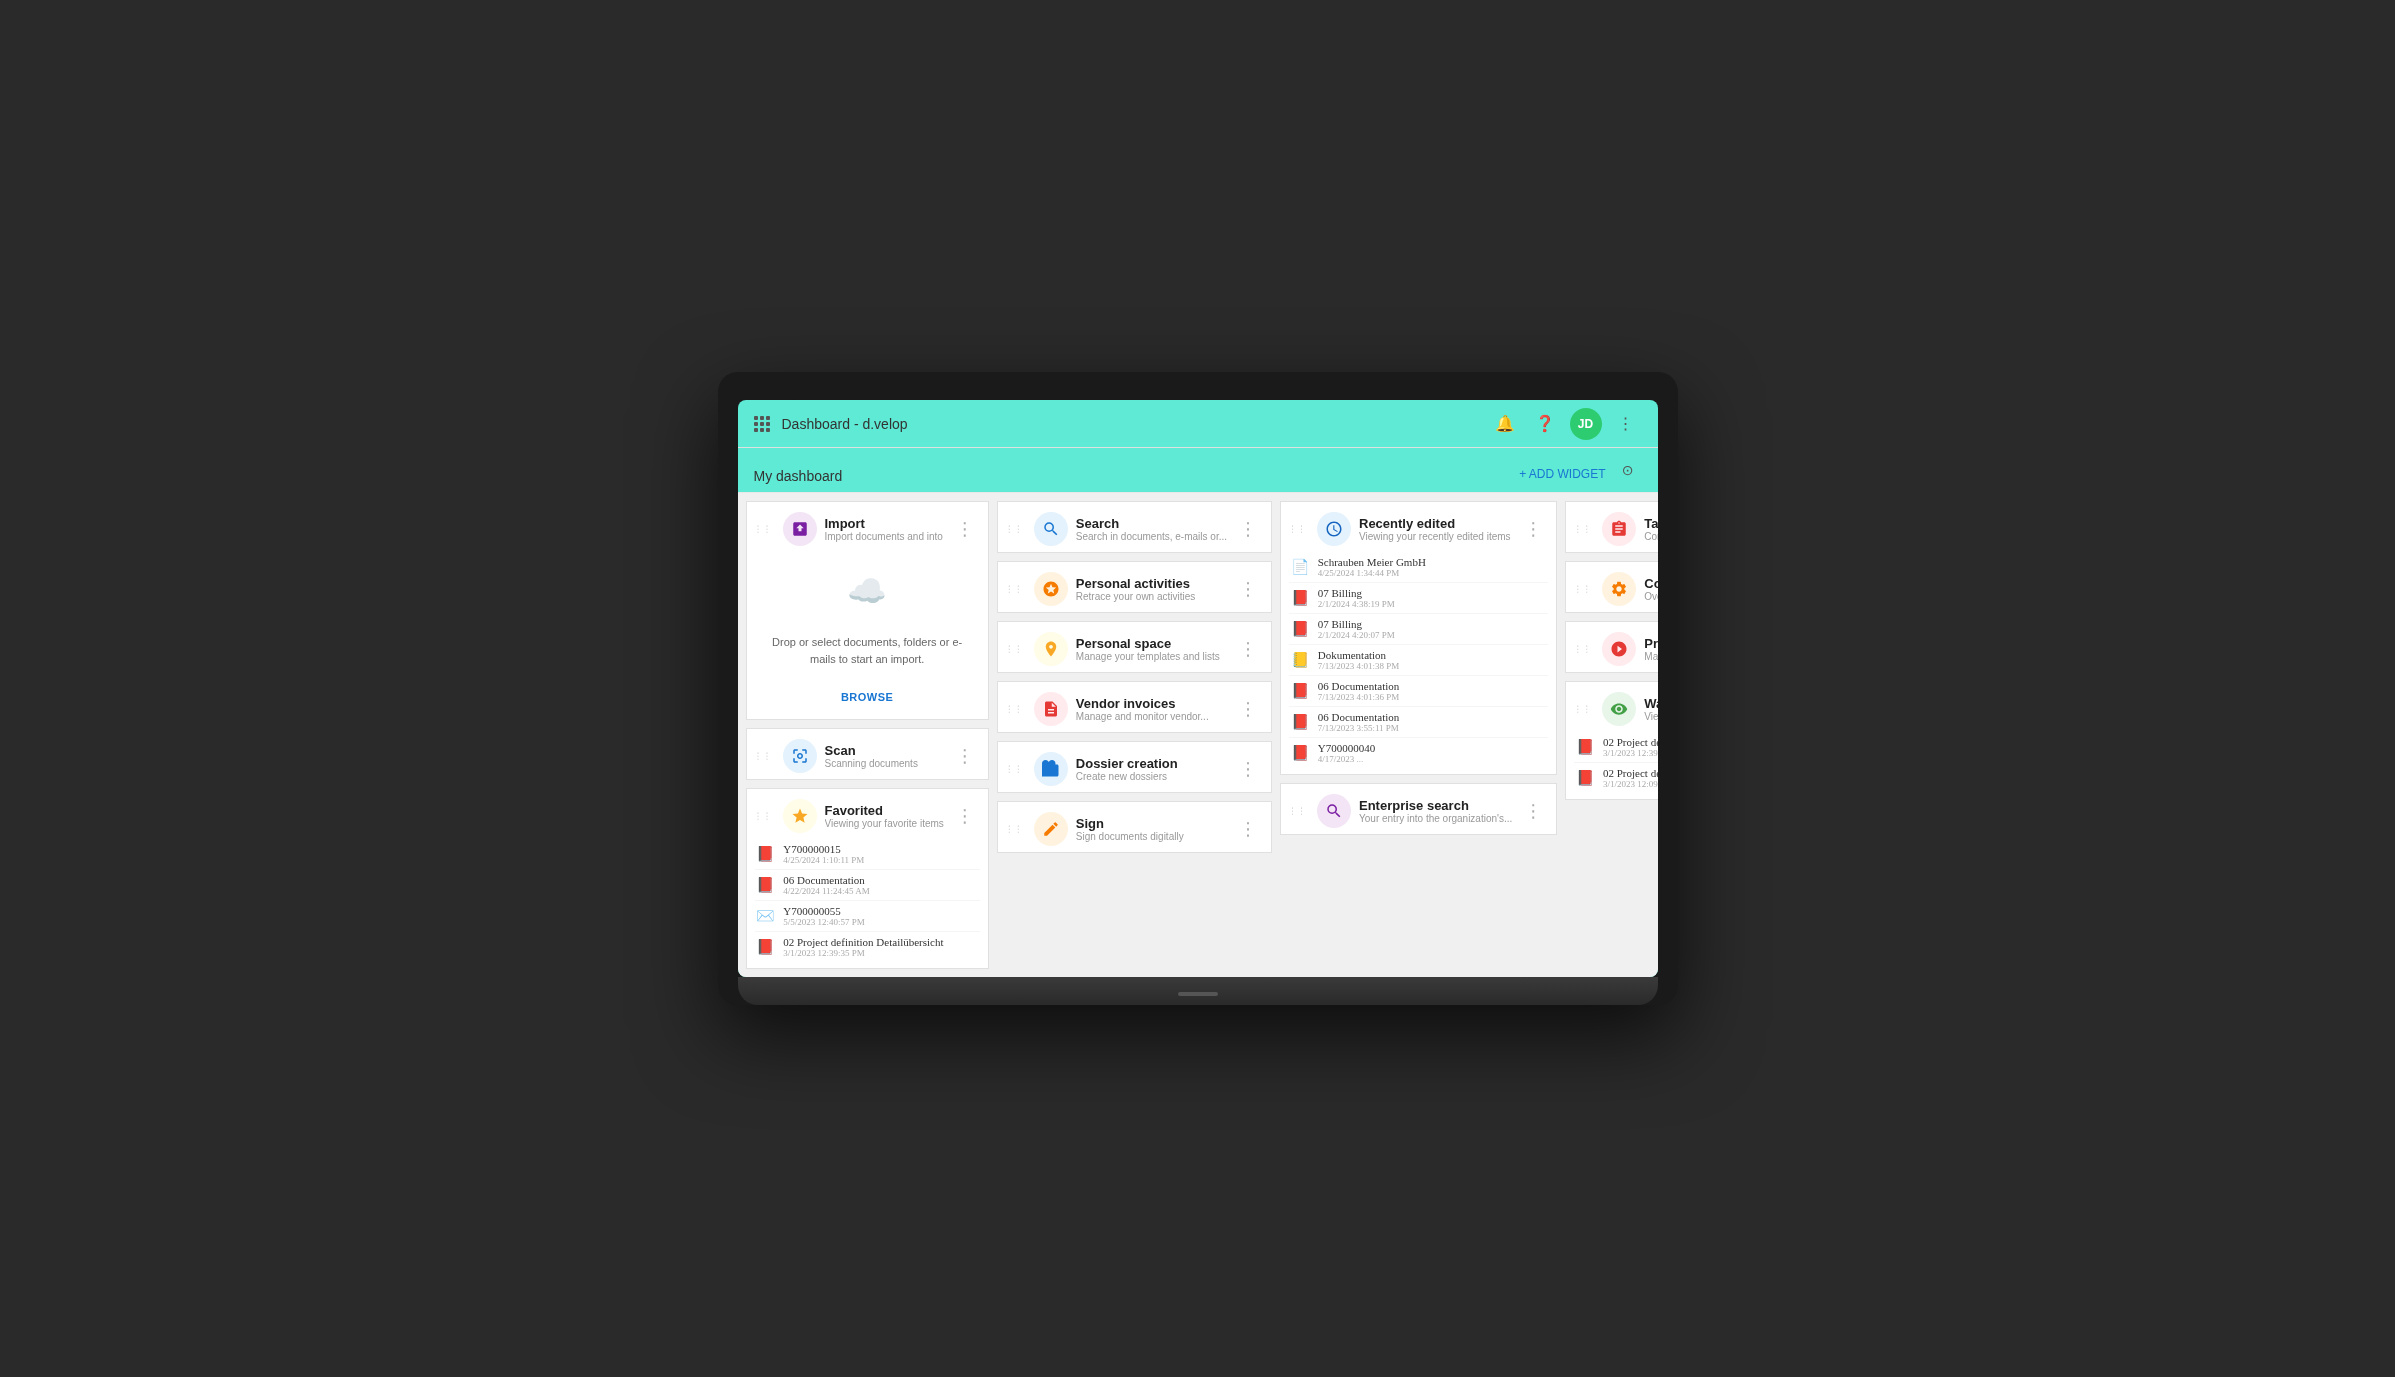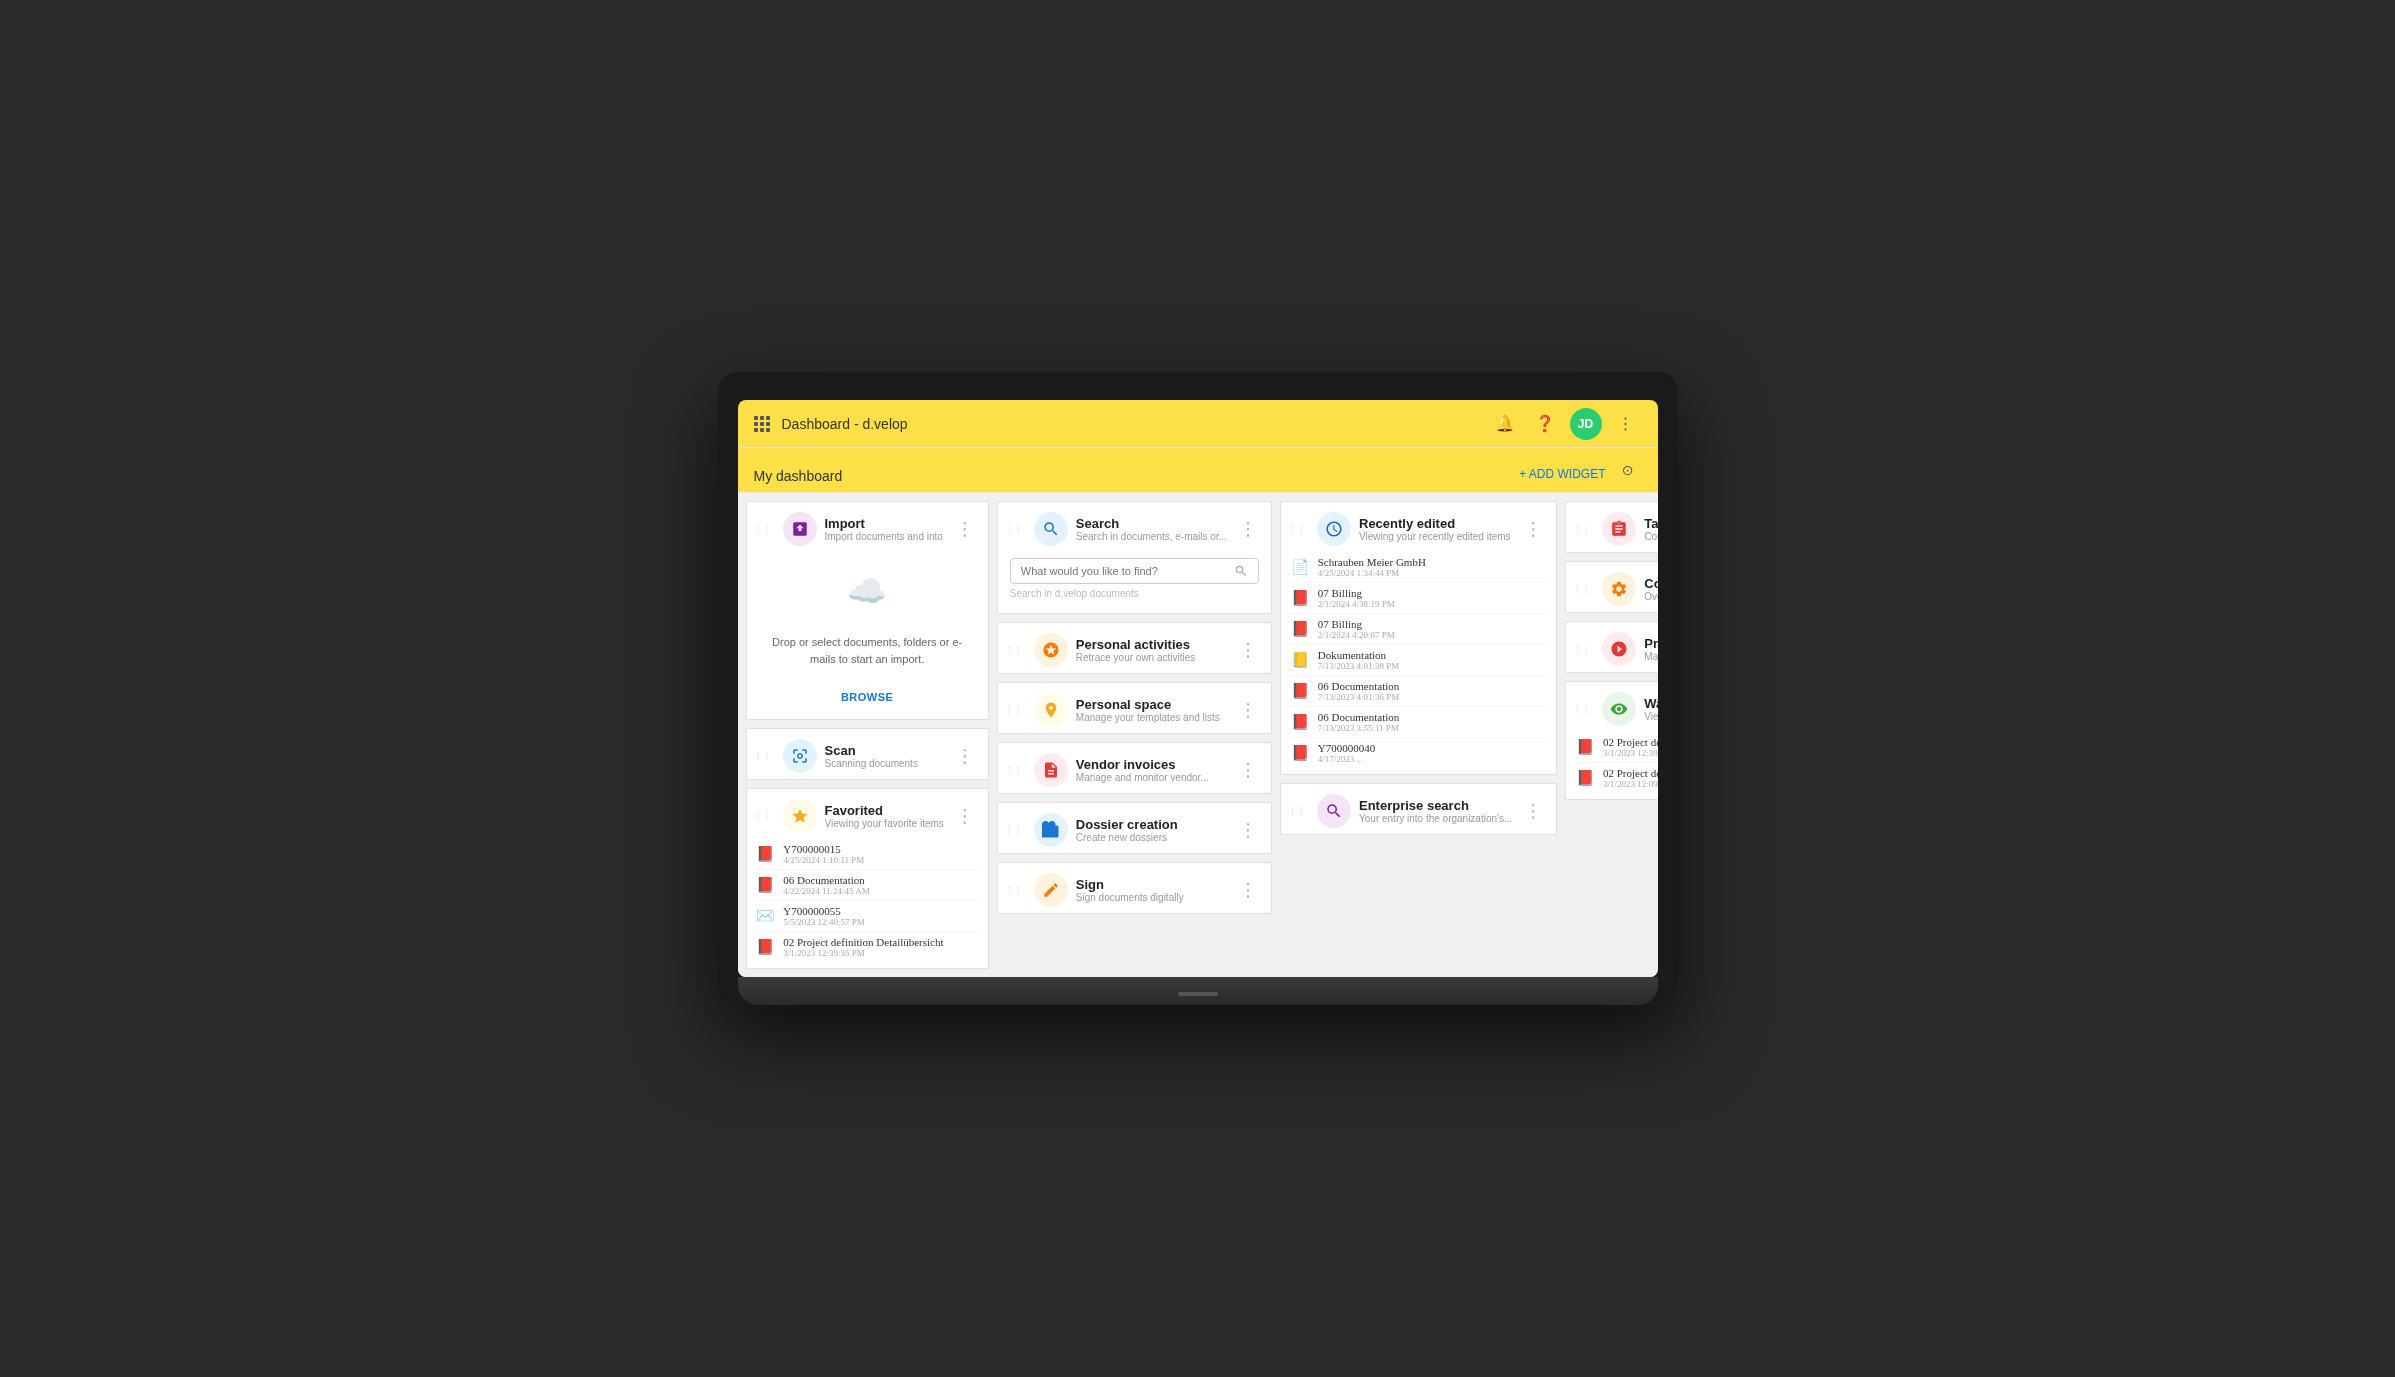"Dashboard - d.velop" .laptop-screen { background: #fde047 -> #5eead4 }
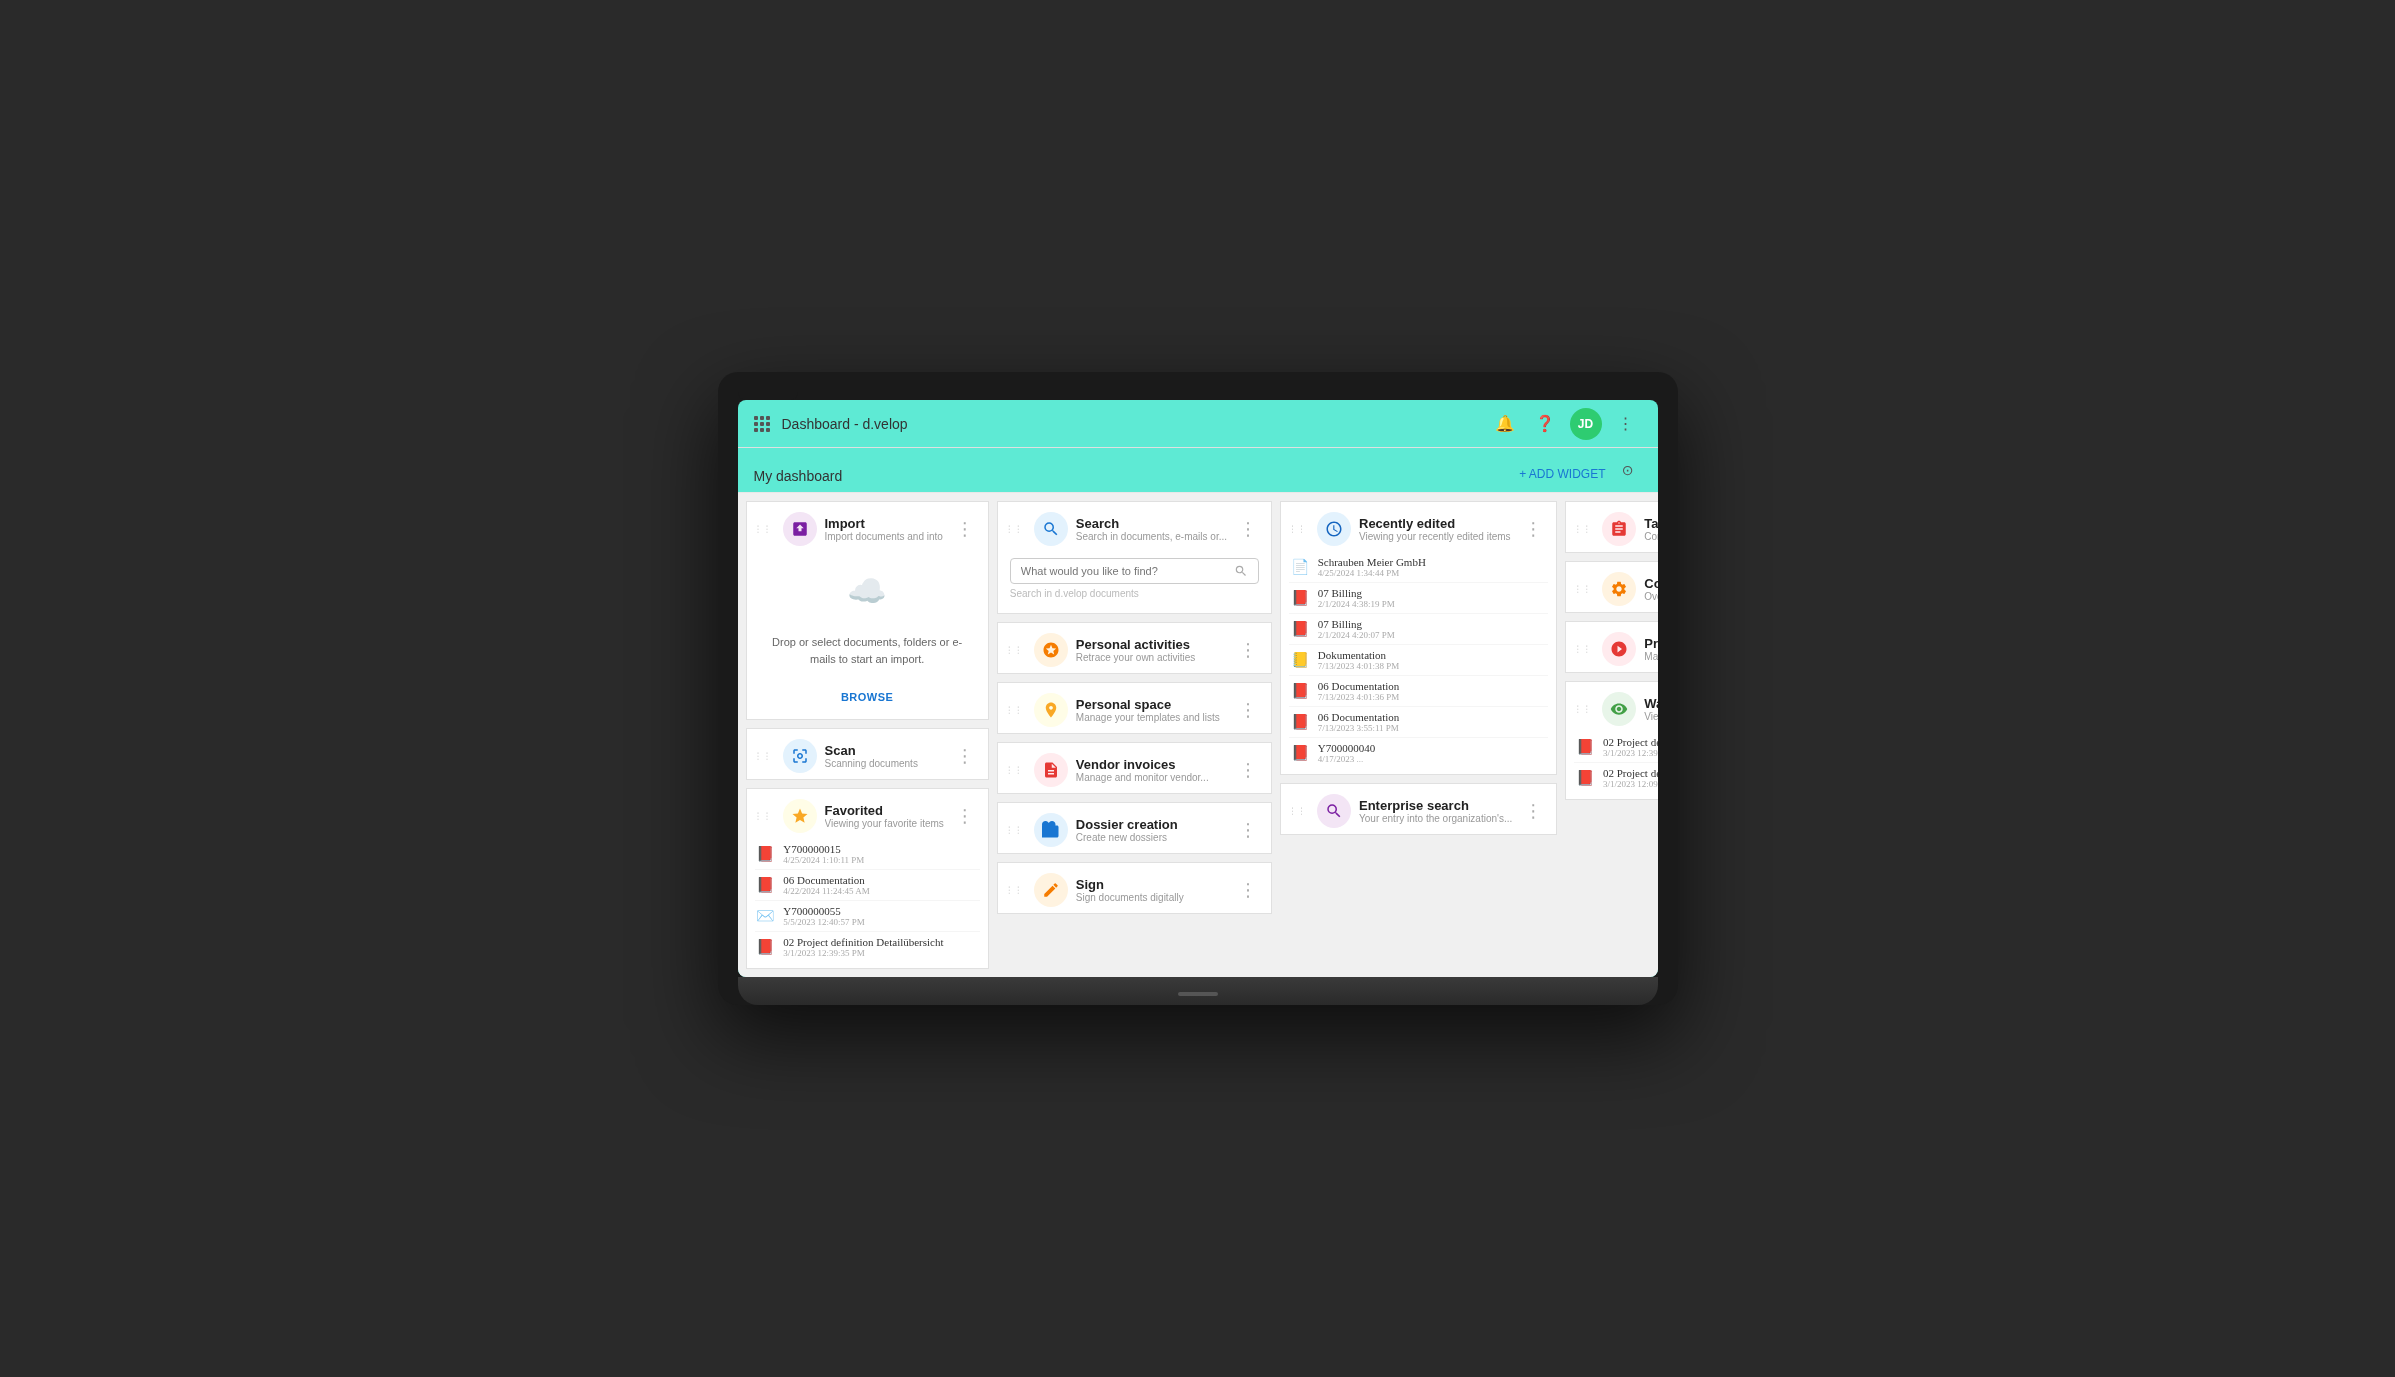"What would you like to" div.search-content { html: <div> <div> <input> <svg> <path></path> </svg> </div> <div>Search in d.velop documents</div> </div> -> none }
